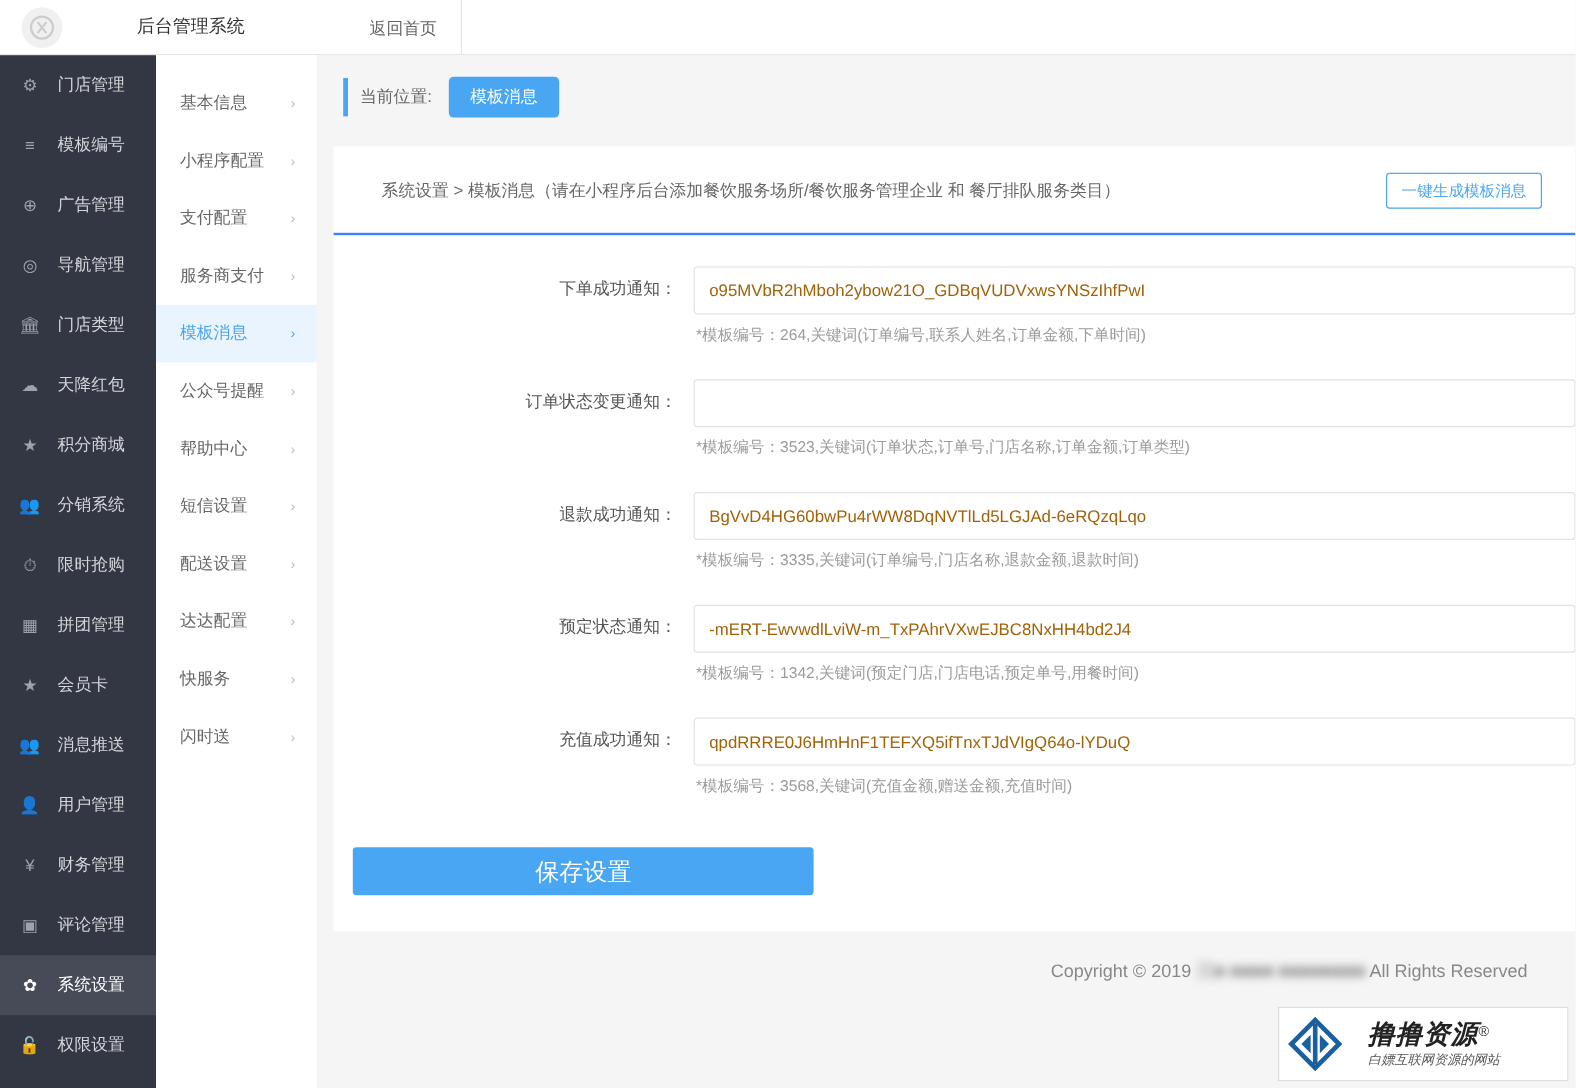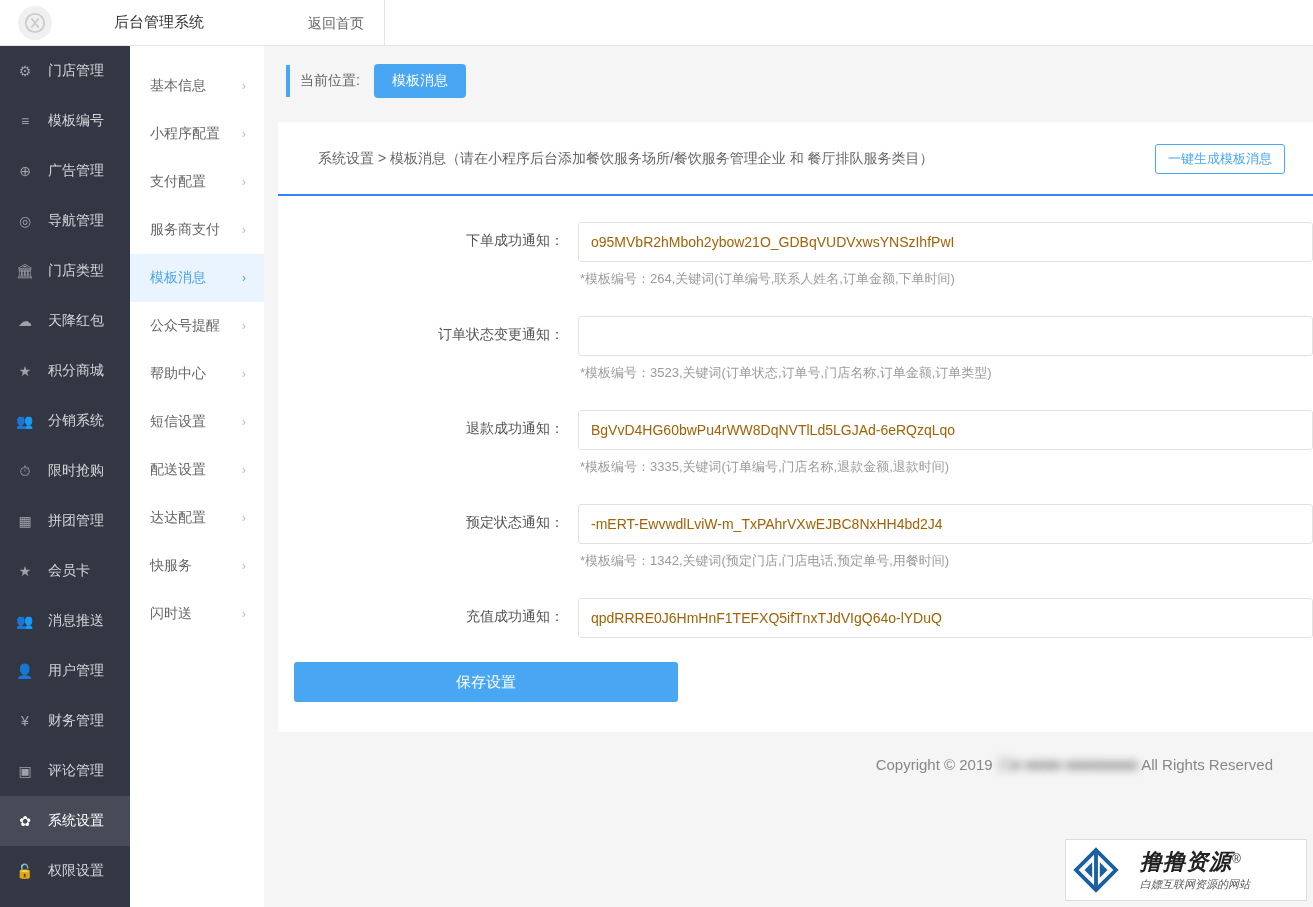"*模板编号：3568,关键词(充值金额,赠送金额,充值时间)" div.form-hint { html: none -> <div>*模板编号：3568,关键词(充值金额,赠送金额,充值时间)</div> }
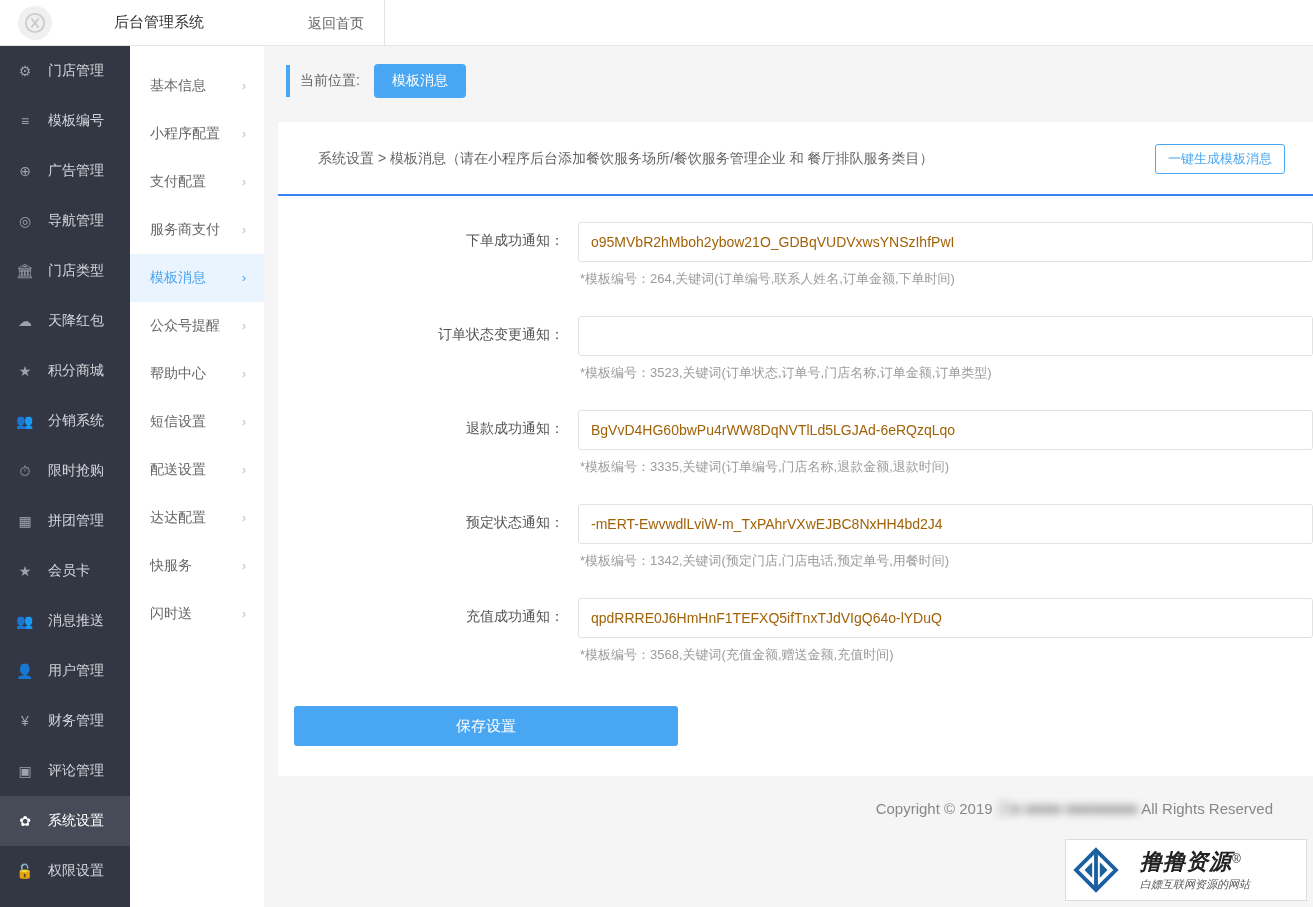"保存设置" .save-btn { font-size: 15px -> 20px }
